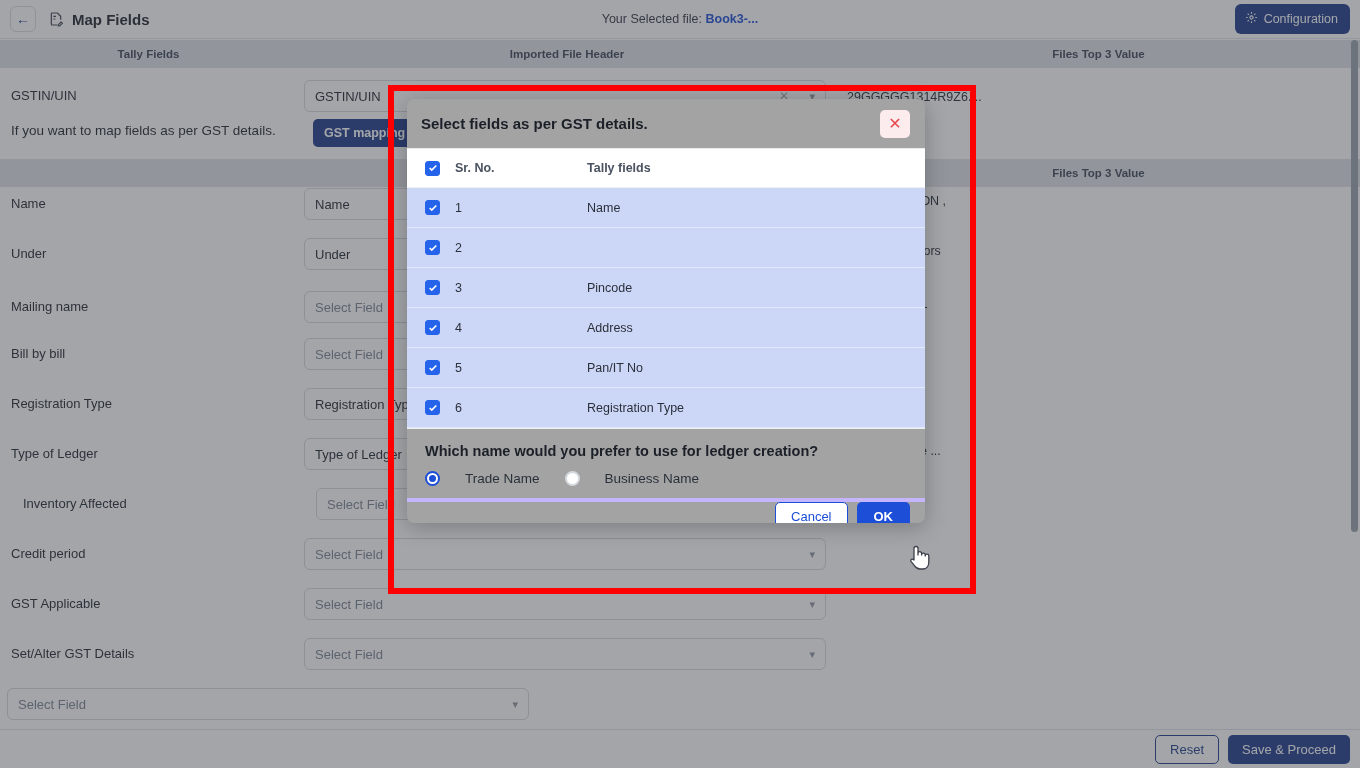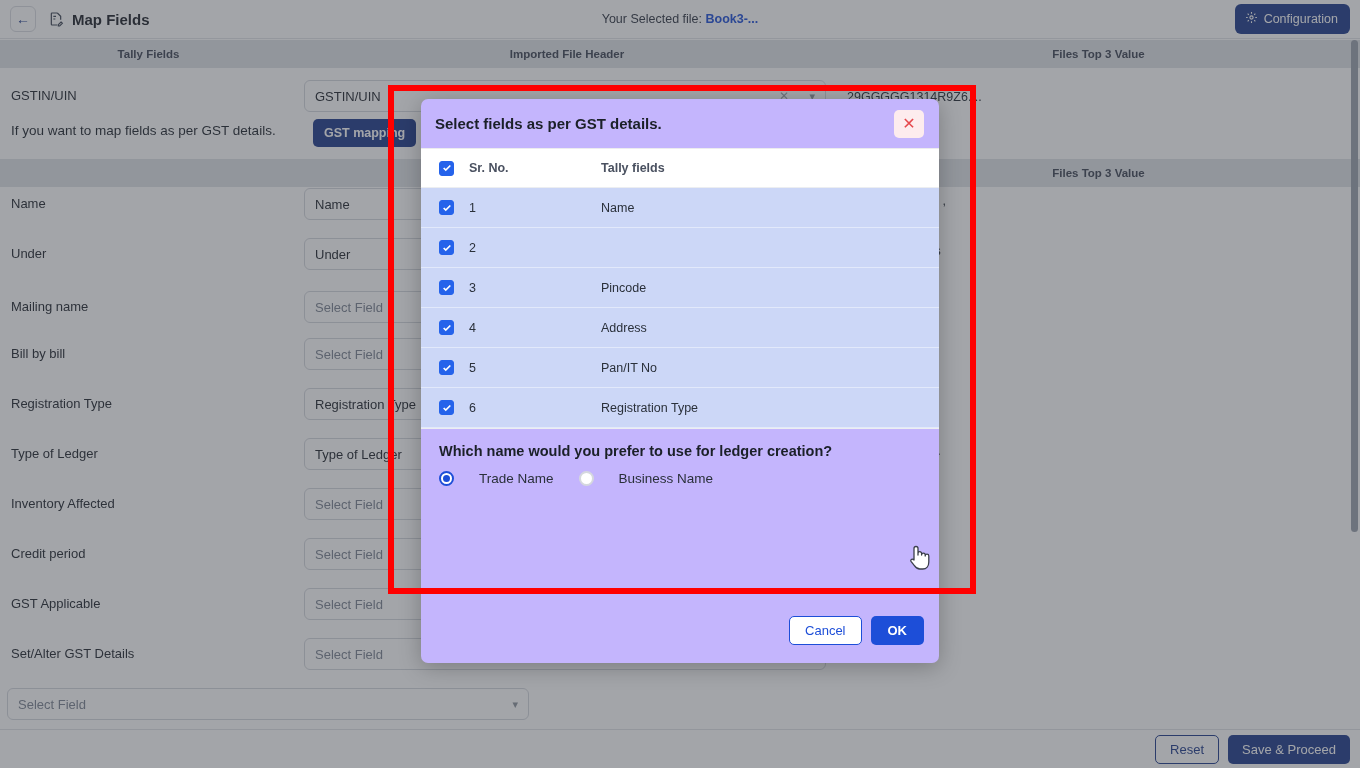"Select fields as per GST" .modal { background: #c4b5fd -> #a3a3a3; height: 564px -> 424px; left: 421px -> 407px }
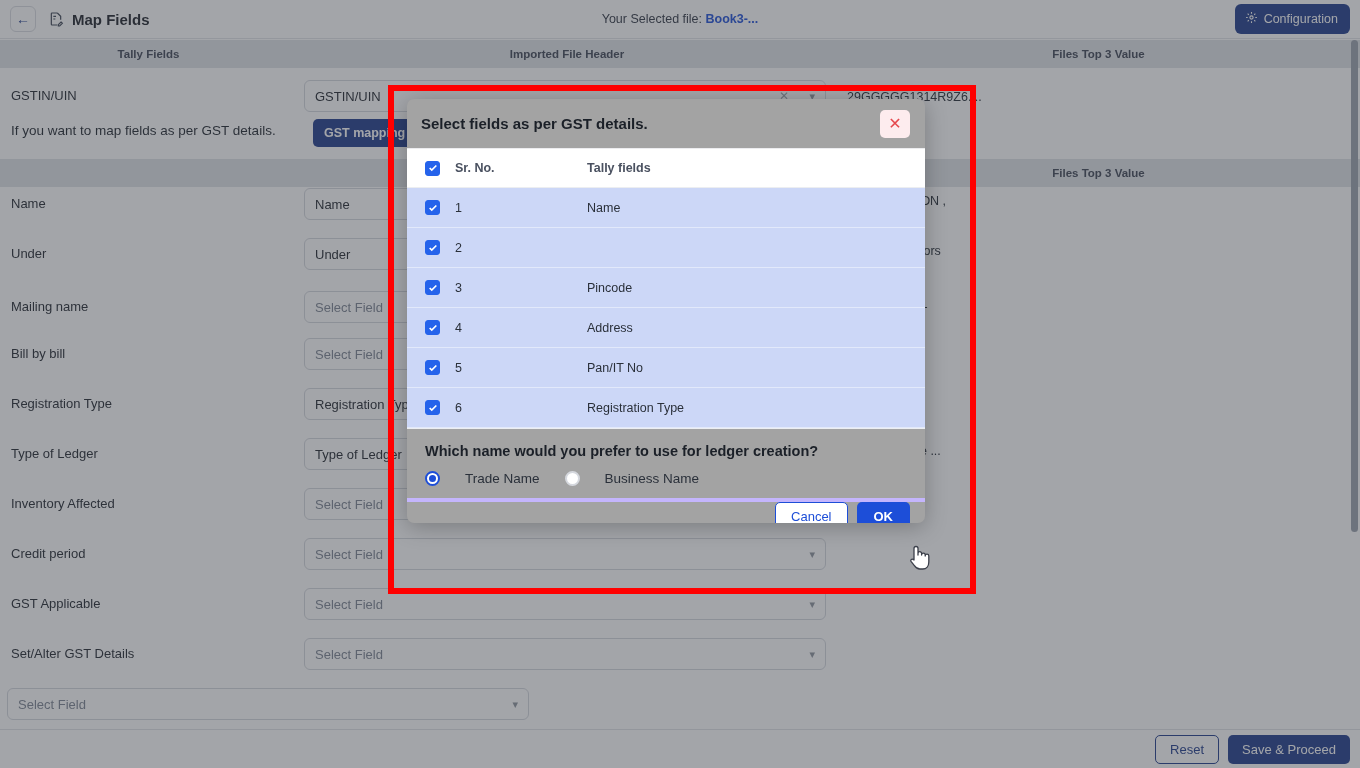"Inventory Affected" div.row { margin-left: none -> 12px }
